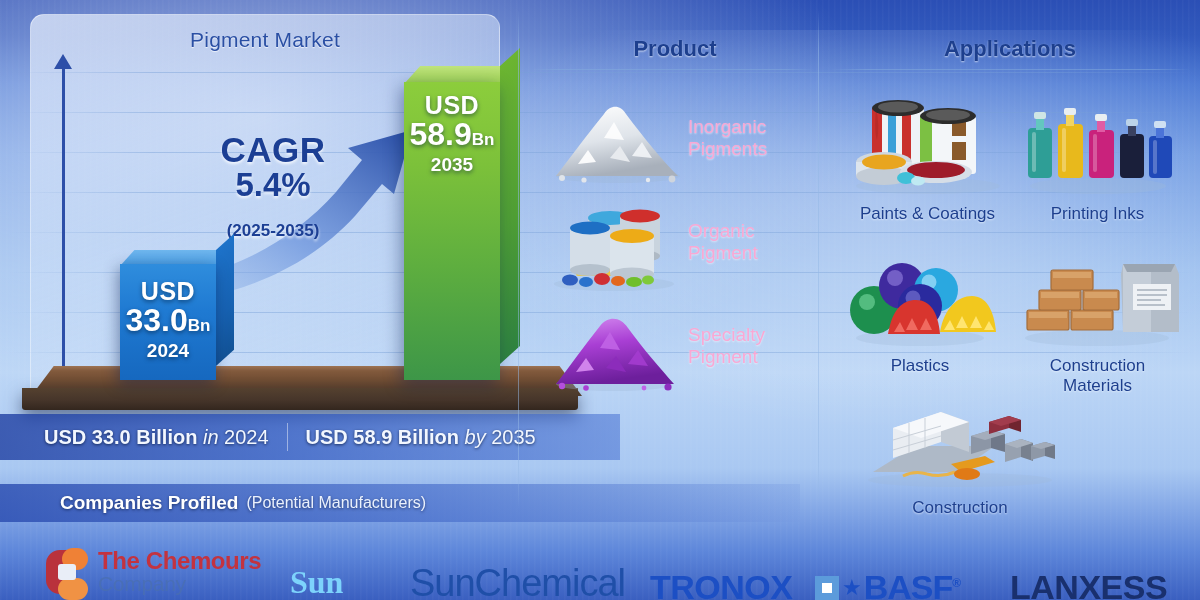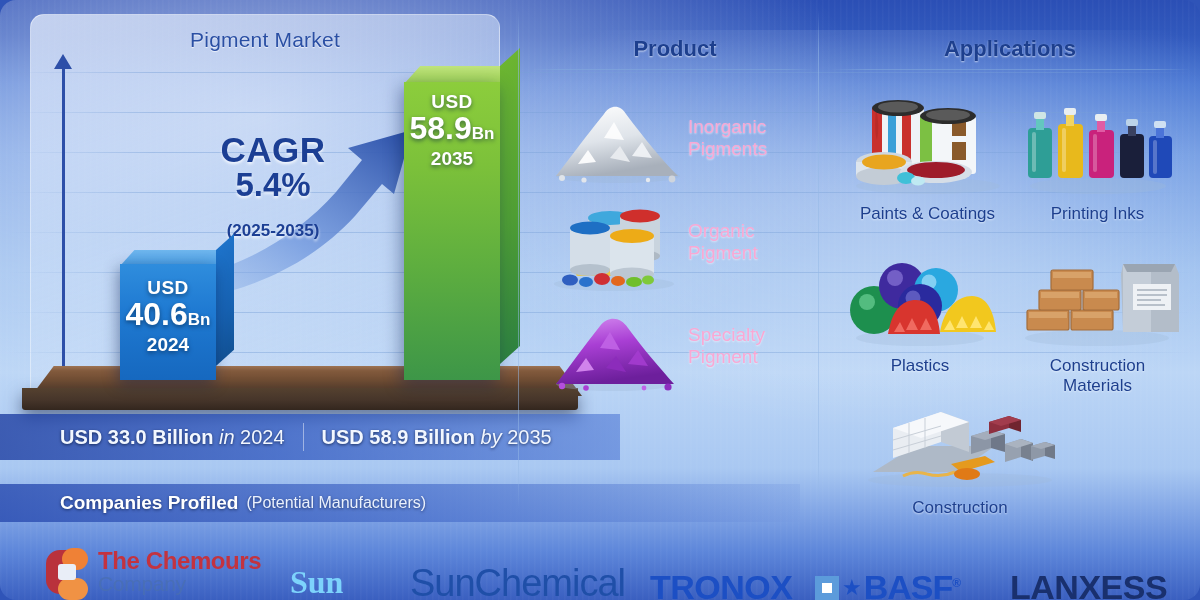"Pigment Market" #stage { border-radius: 16px -> none }
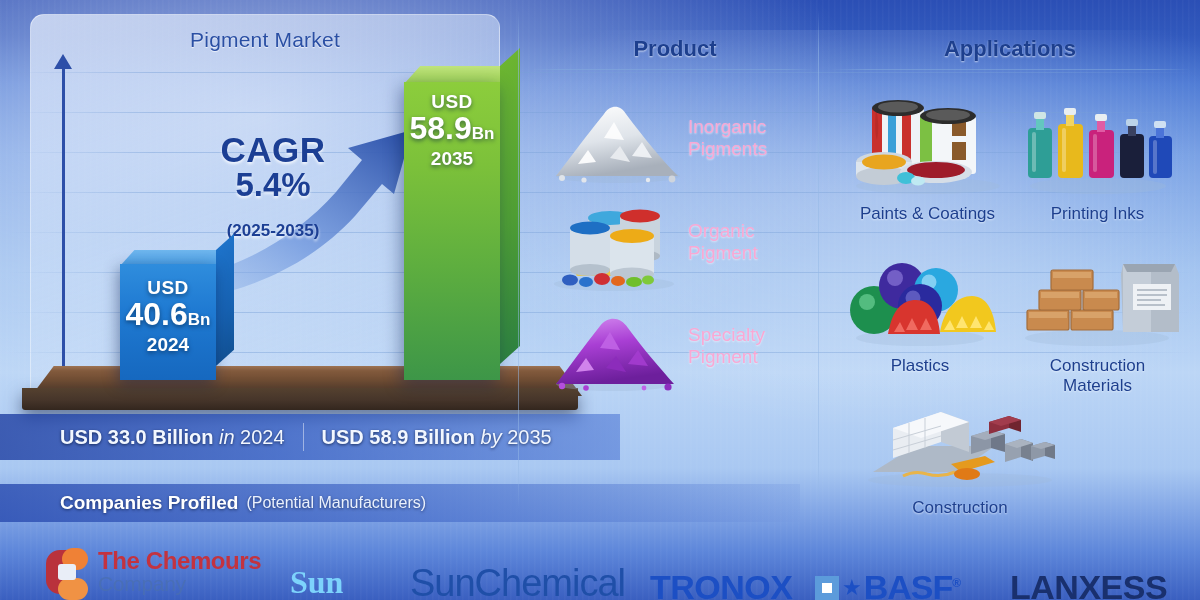"USD" .bar-label .ln1 { font-size: 19px -> 25px }
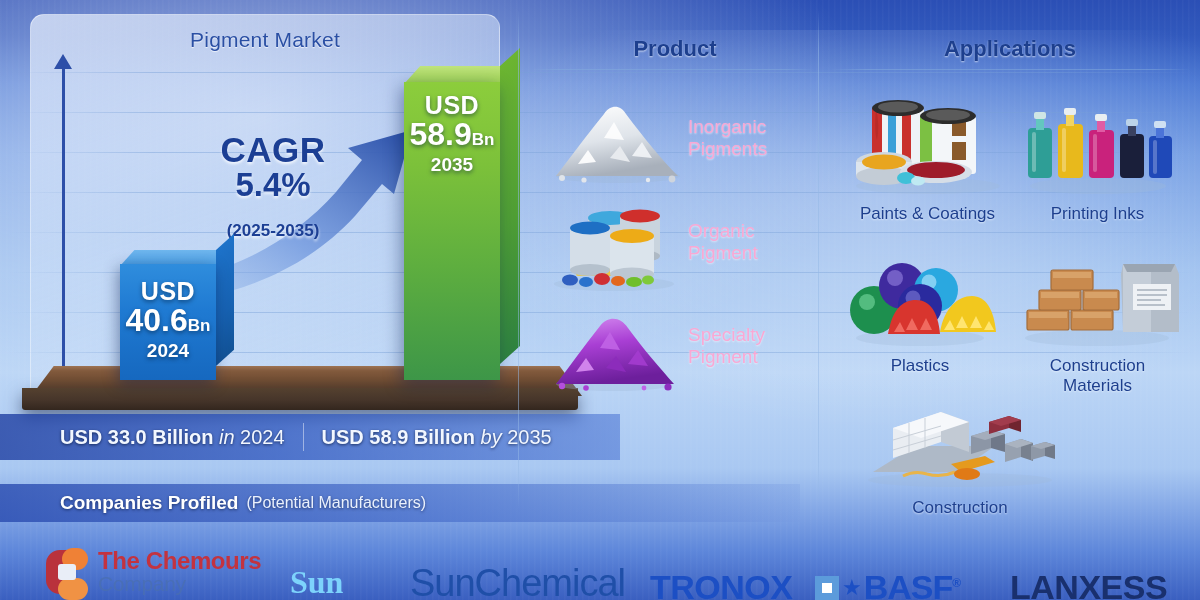"40.6" span { text: 40.6 -> 33.0 }
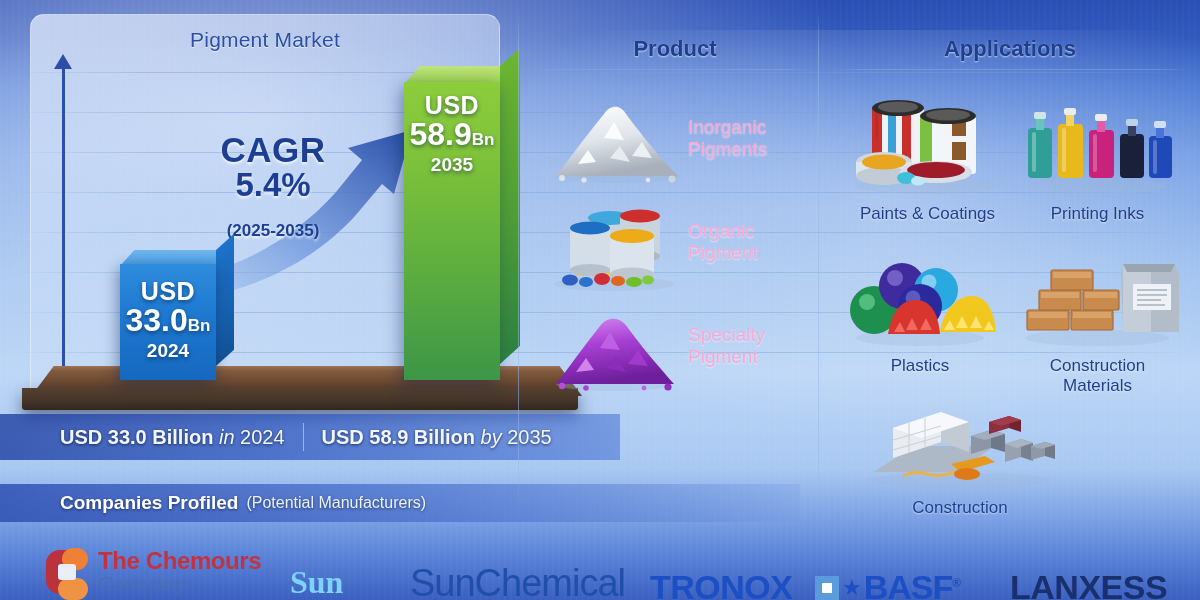"USD 33.0 Billion in 2024" .value-band { padding-left: 16px -> none }
